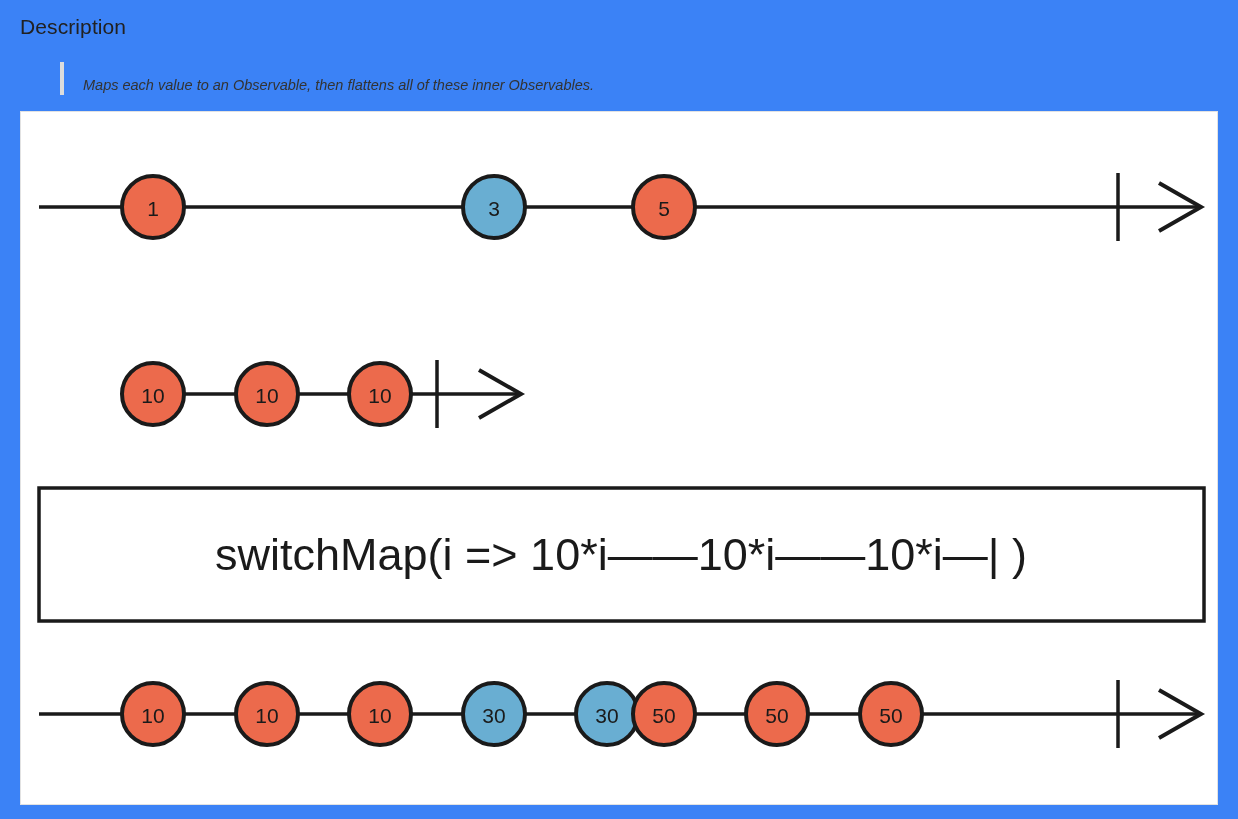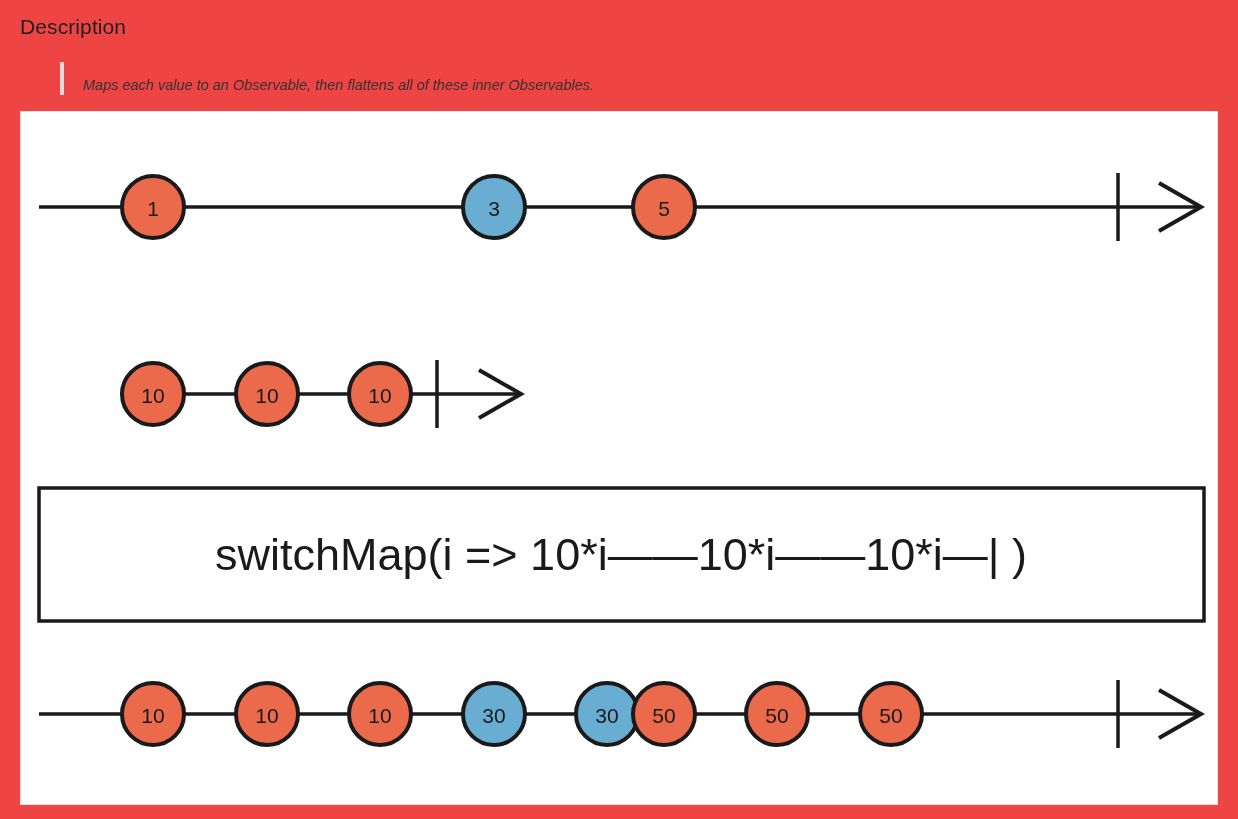"Description" #page { background: #ef4444 -> #3b82f6 }
